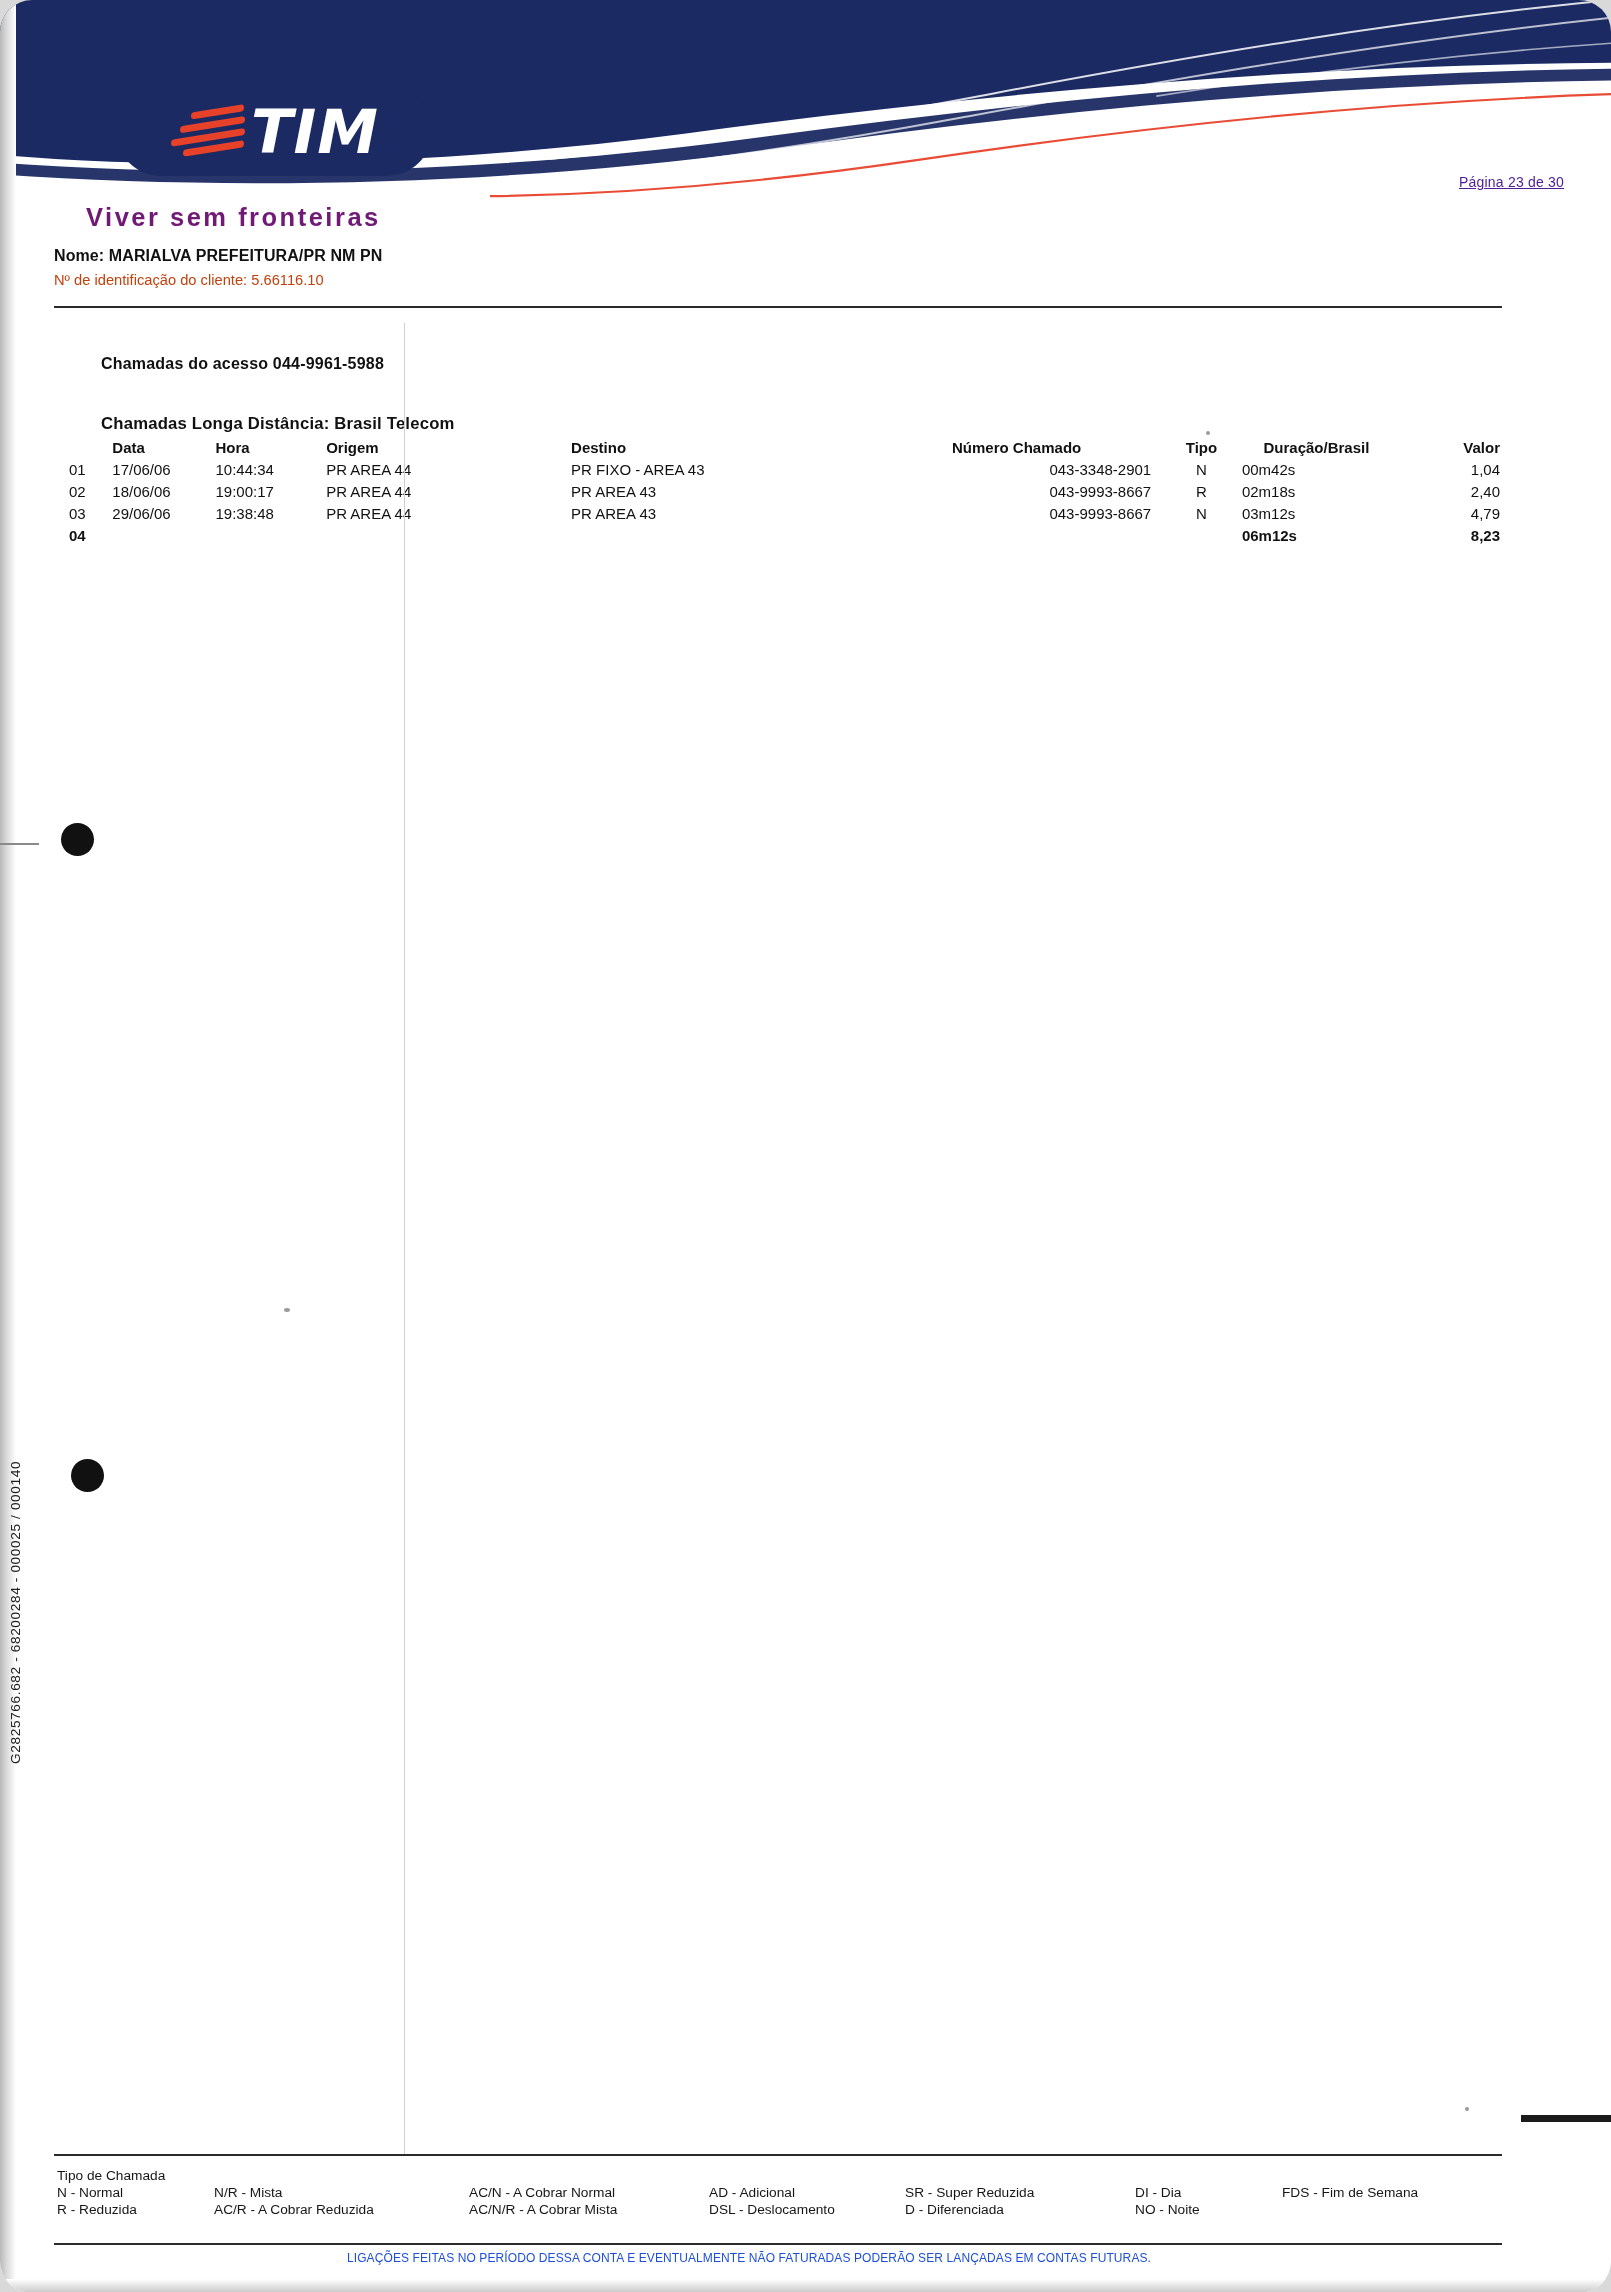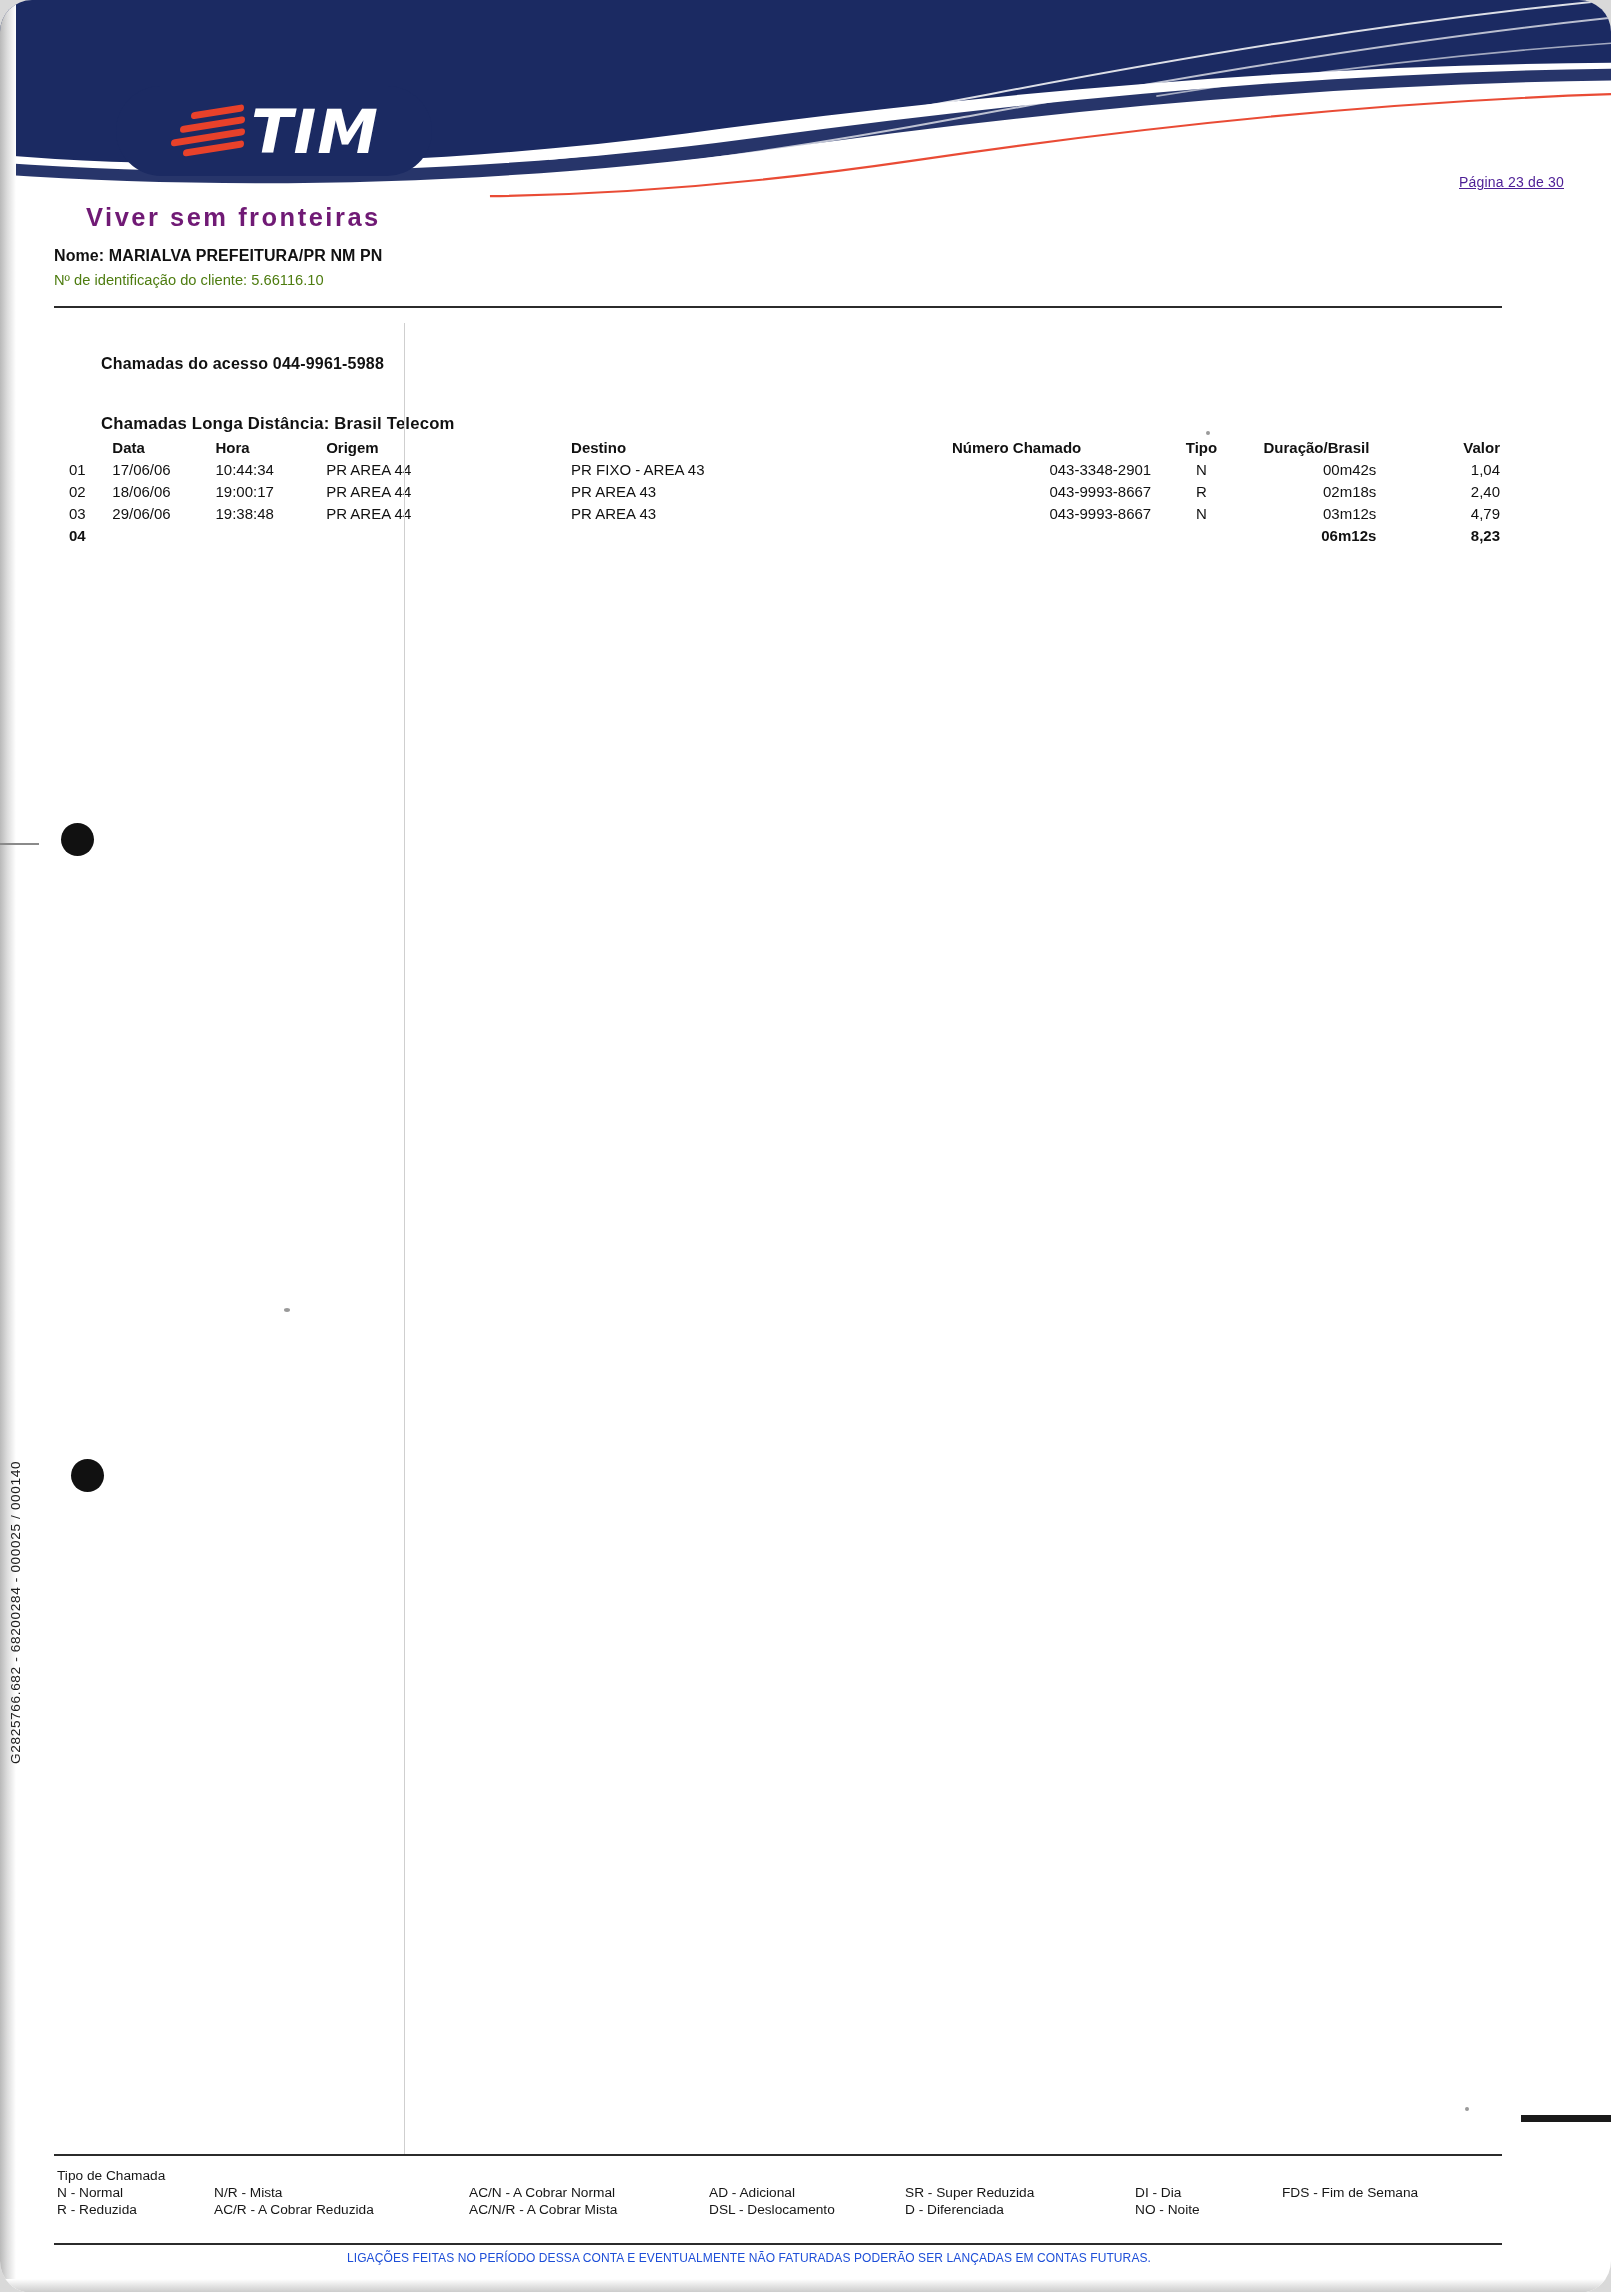"Nº de identificação do cliente:" .cust-id { color: #4d7c0f -> #c2410c }
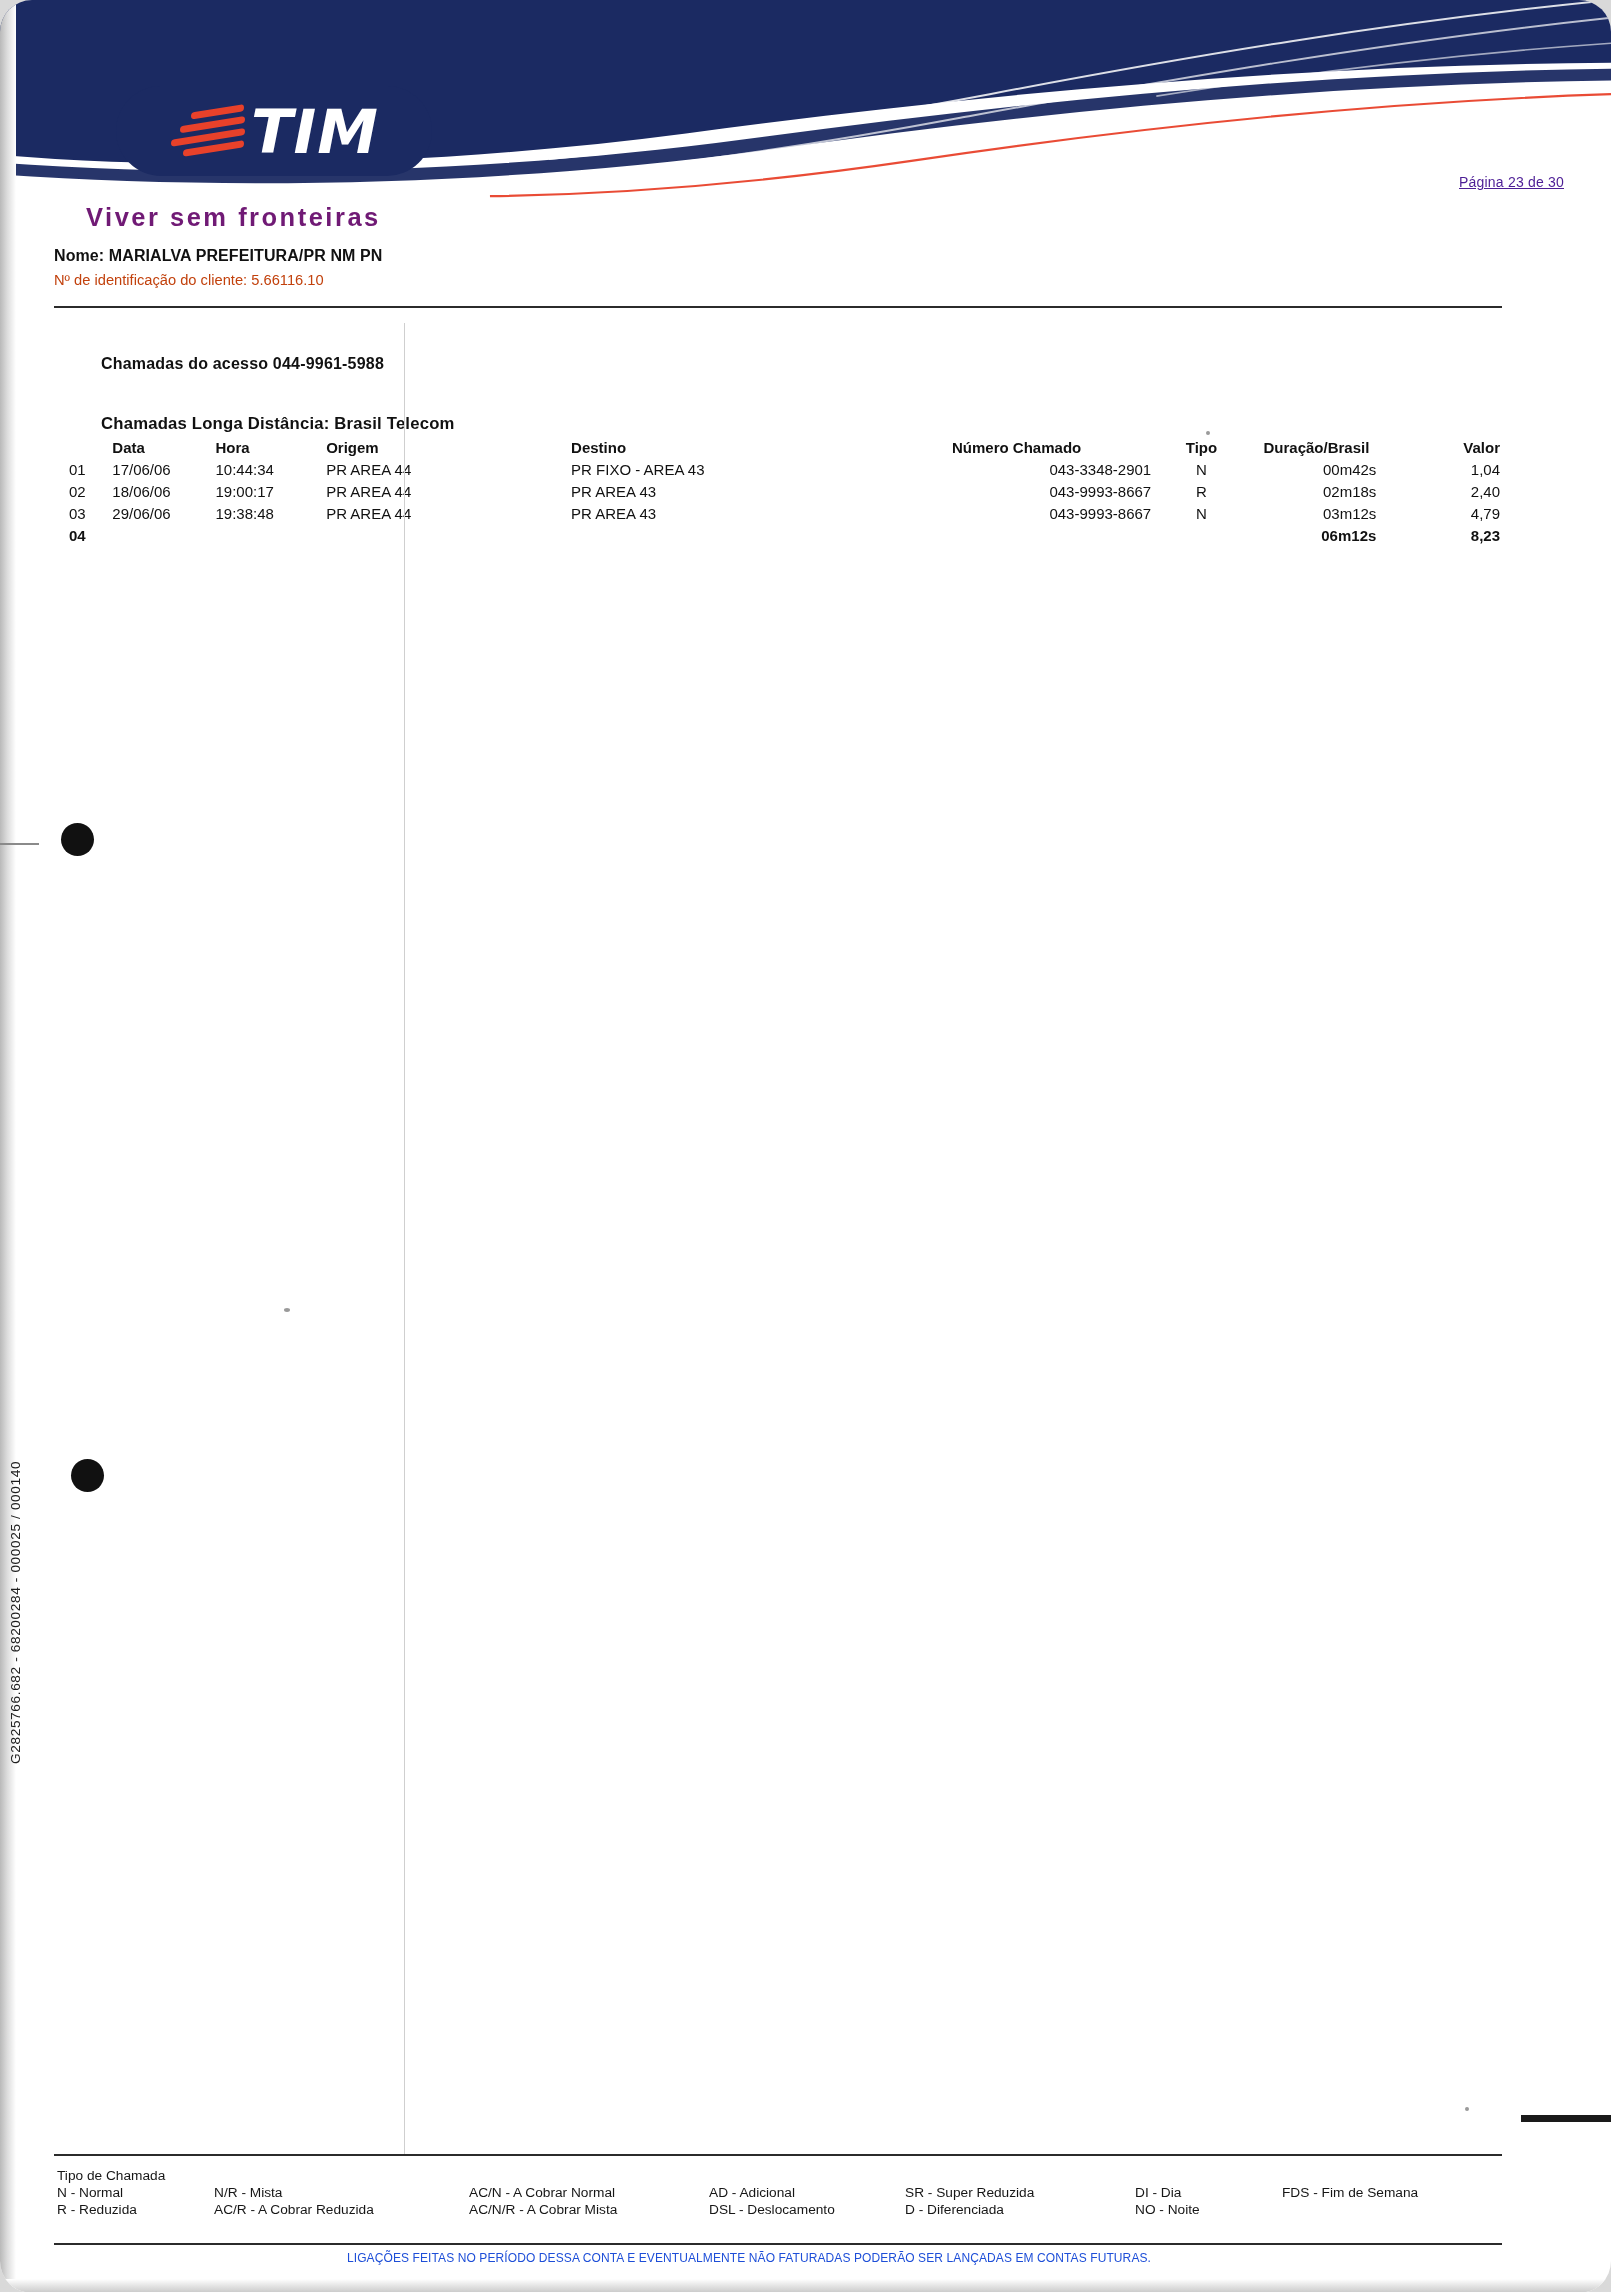"00m42s" .c-dur { text-align: right -> left }
